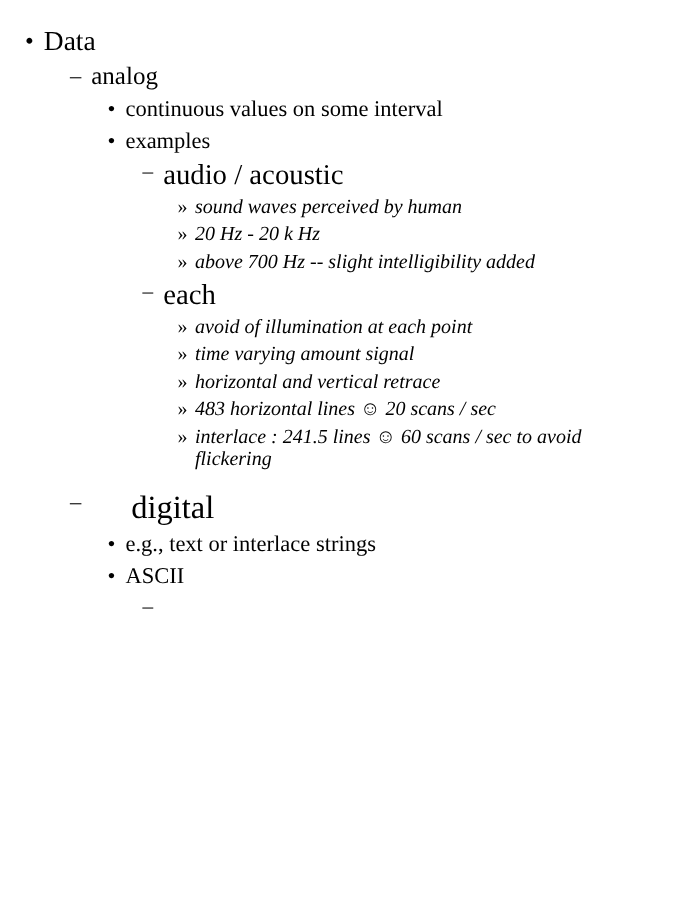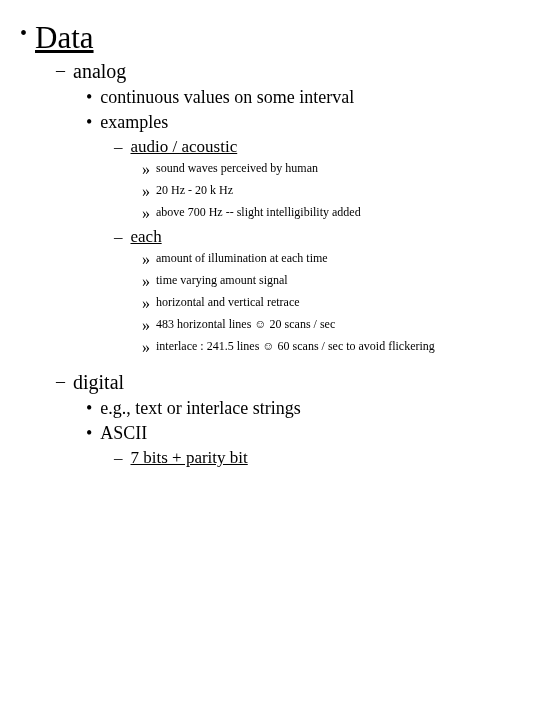"Data" .level1-text { font-size: 31px -> 22px; text-decoration: underline -> none }
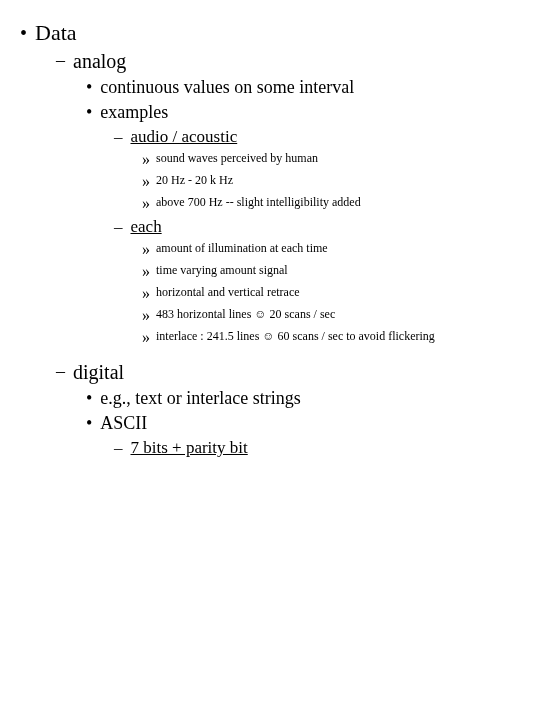"audio / acoustic" .level4-text { font-size: 17px -> 23px; text-decoration: underline -> none }
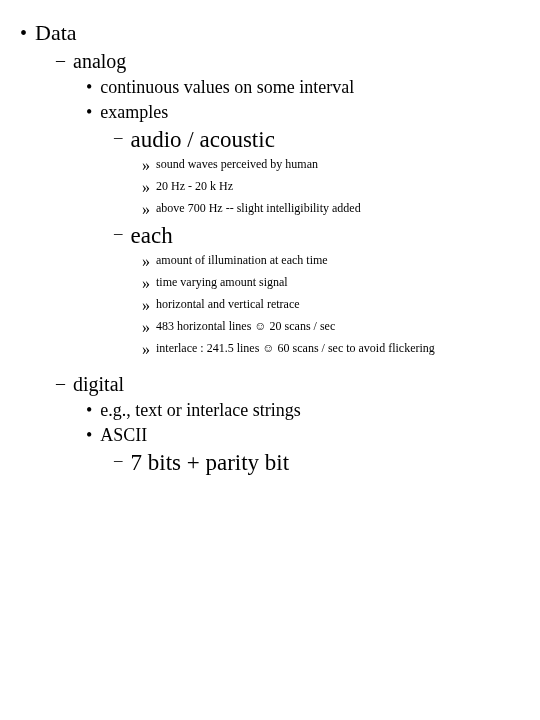"sound waves perceived by human" .level5-text { font-size: 12px -> 16px; font-style: none -> italic }
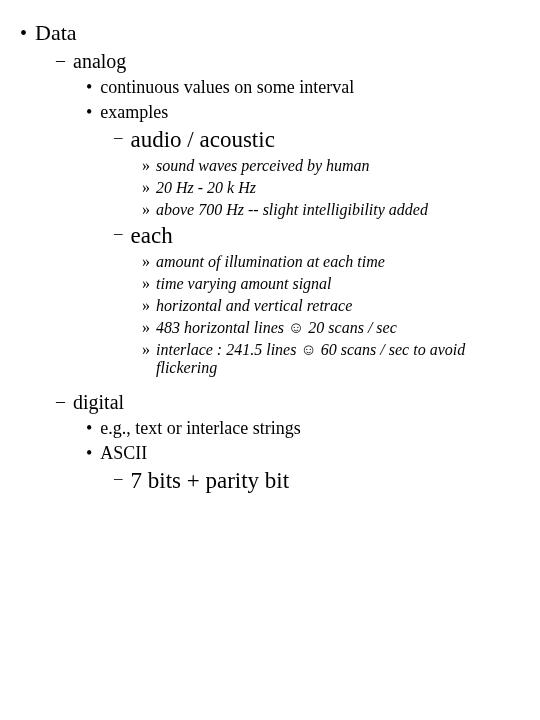"amount of illumination at each" span.level5-text { text: amount of illumination at each time -> avoid of illumination at each point }
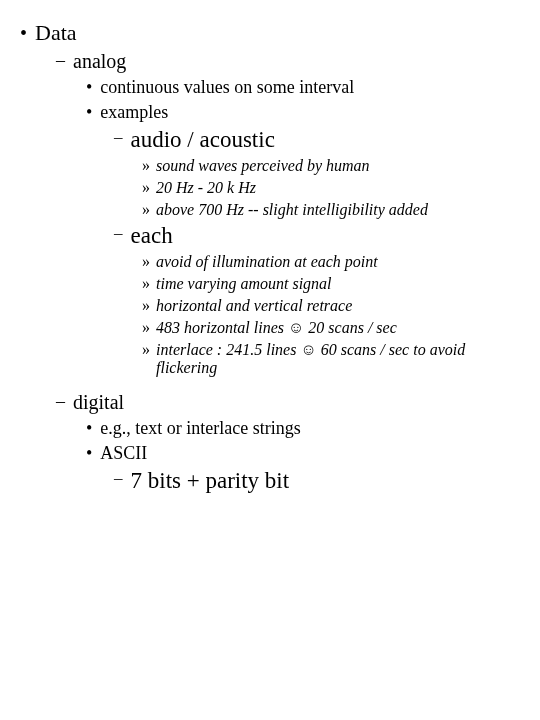"digital" span { font-size: 20px -> 26px; margin-left: none -> 32px }
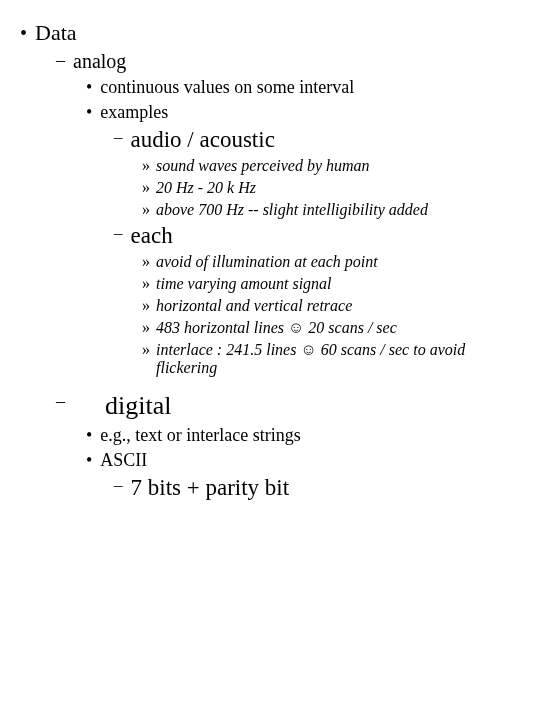"7 bits + parity bit" span.level4-text { html: <span>7 bits + parity bit</span> -> none }
